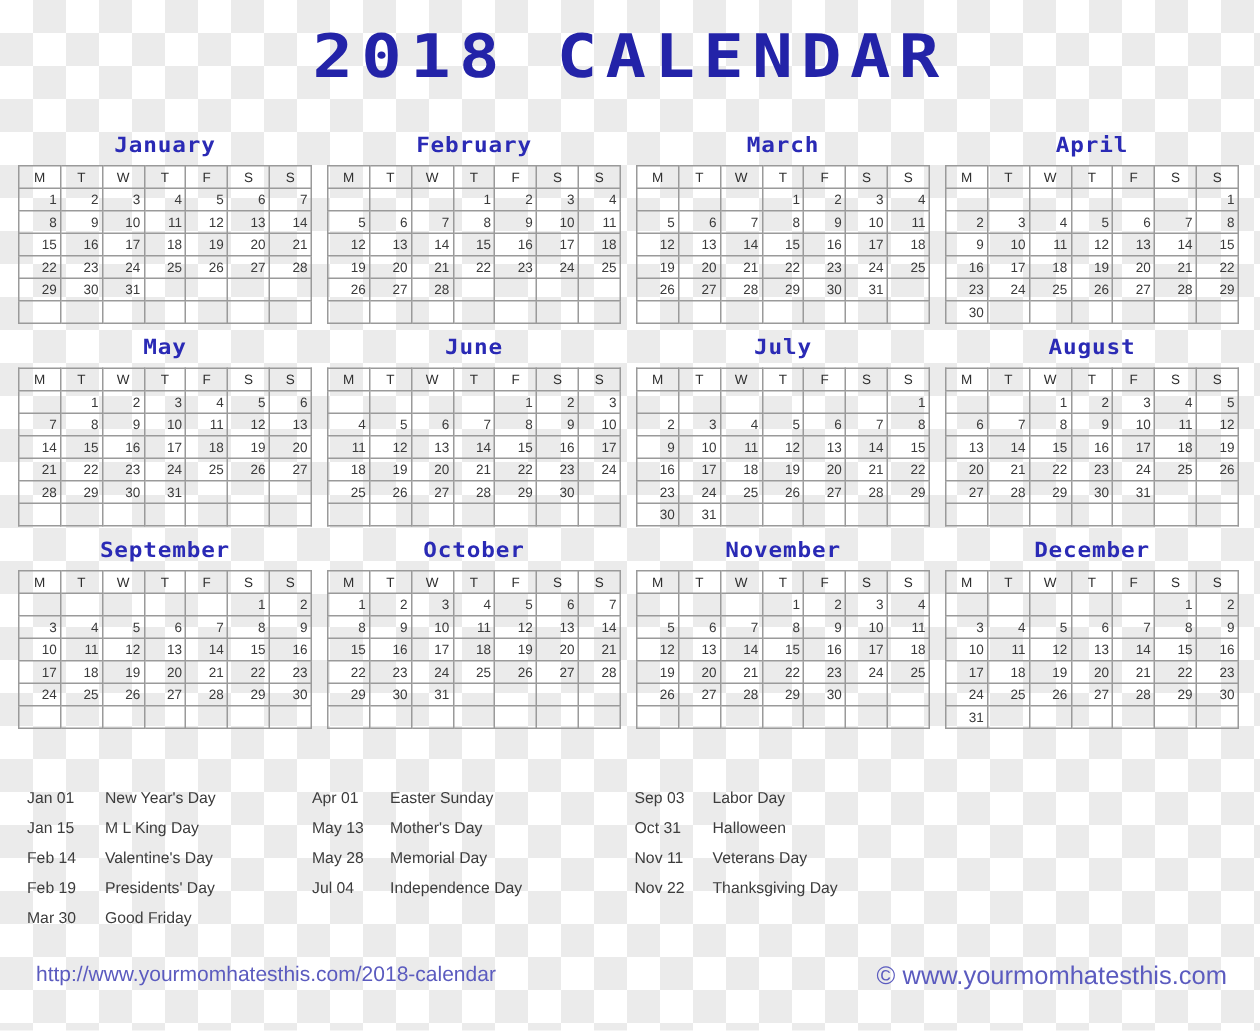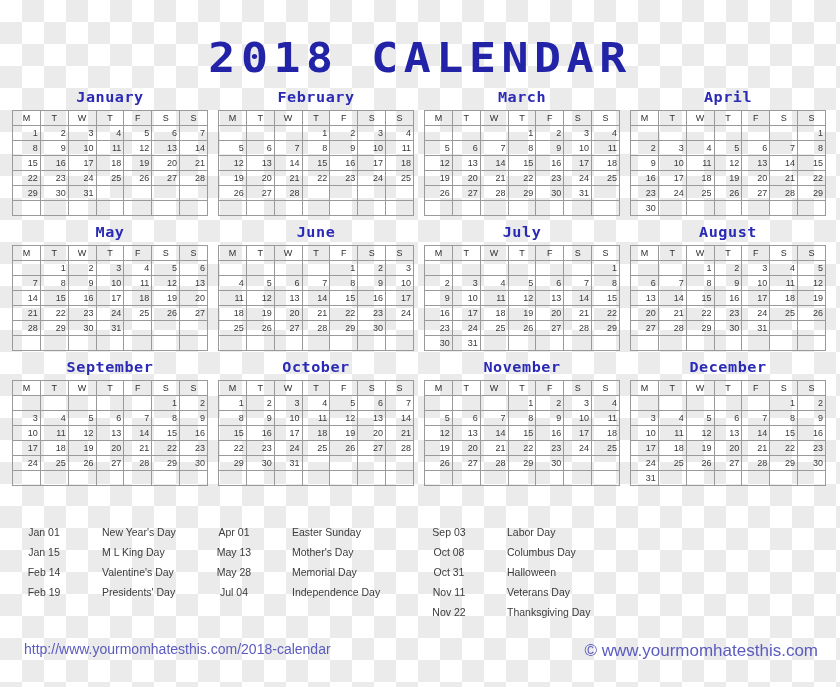"2018 CALENDAR" .title-wrap { top: 38px -> 18px }
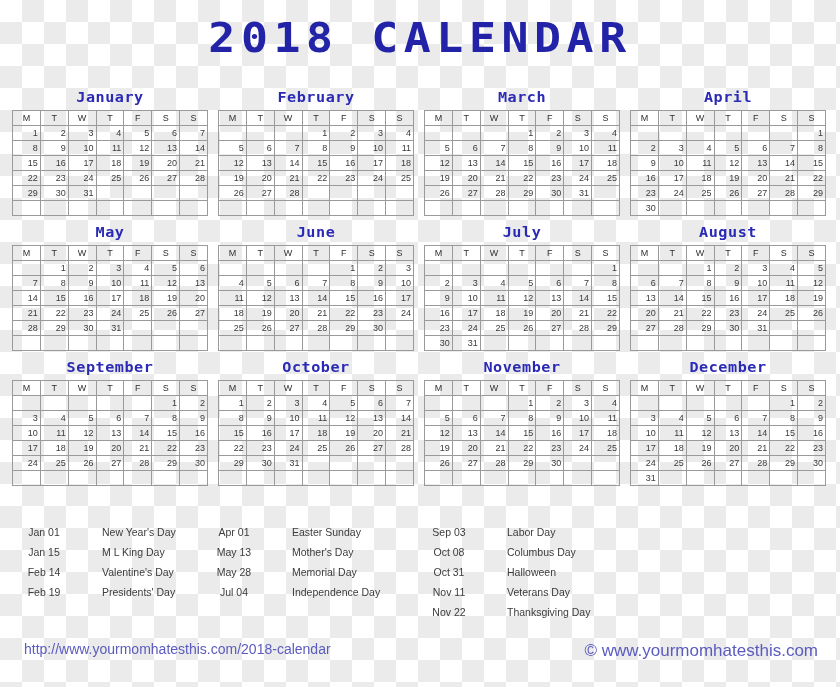"Jan 01" .hol-date { text-align: center -> none }
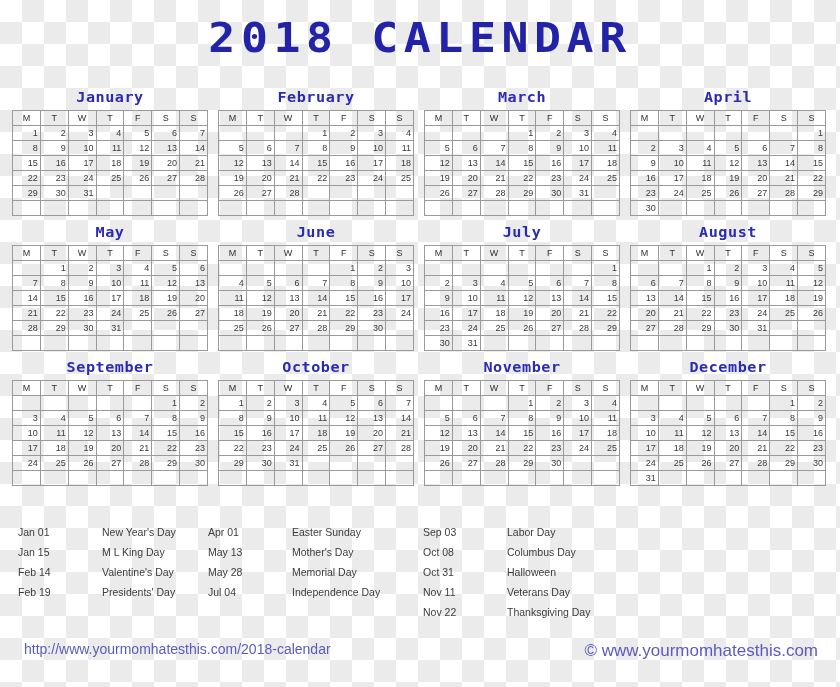"New Year's Day" .hol-name { margin-left: 32px -> none }
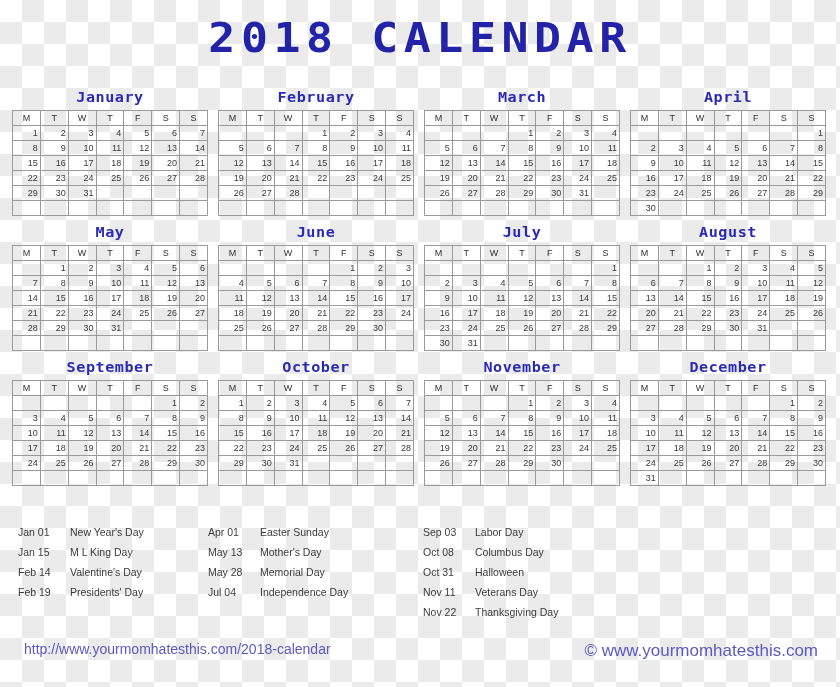"Oct 08 Columbus Day" div.hol-row { html: <div><span>Oct 08</span><span>Columbus Day</span></div> -> none }
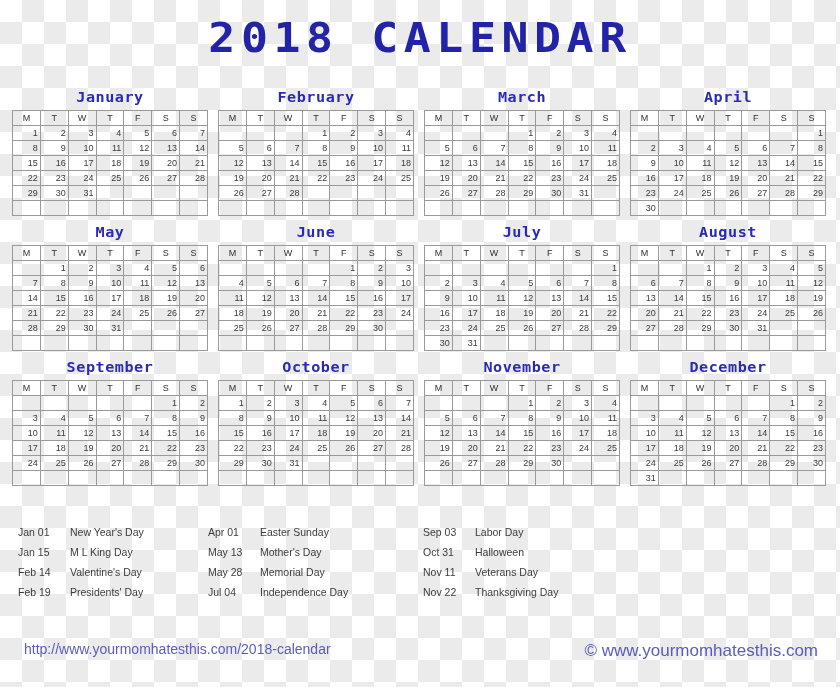"Mar 30 Good Friday" div.hol-row { html: none -> <div><span>Mar 30</span><span>Good Friday</span></div> }
